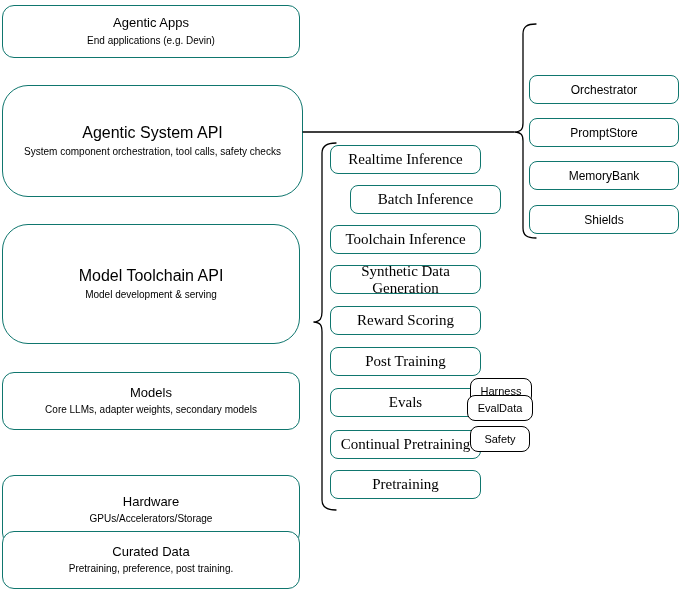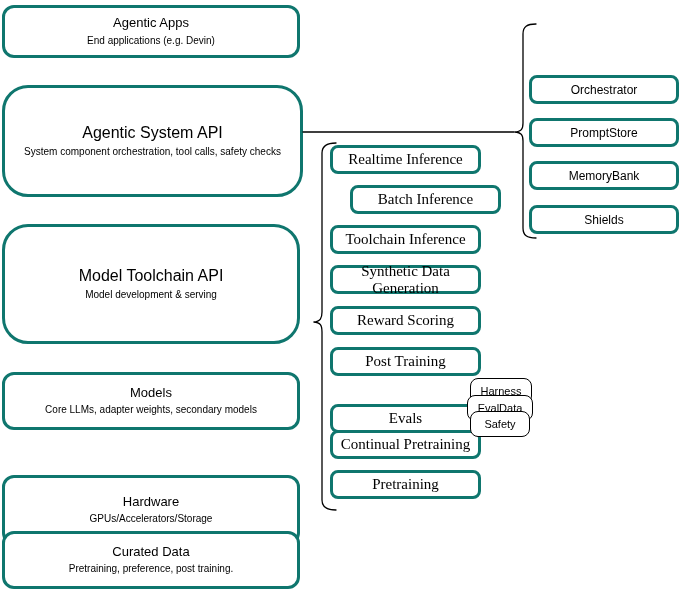"Agentic Apps" .box { border: 3px solid #0f766e -> 1px solid #0f766e }
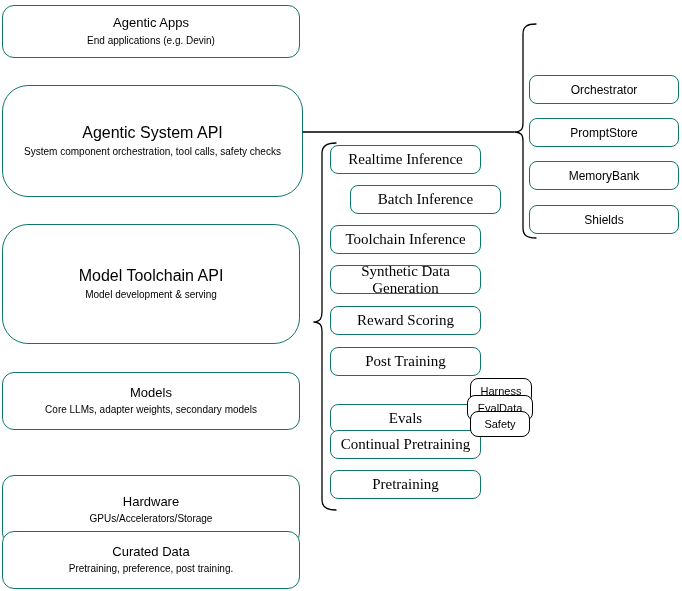"Evals" div.box { margin-top: 16px -> none }
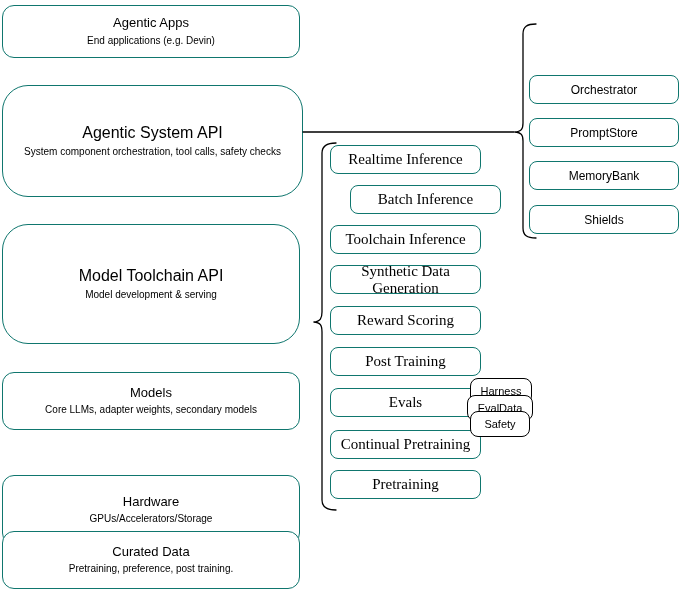"Safety" div.pill { top: 411px -> 426px }
